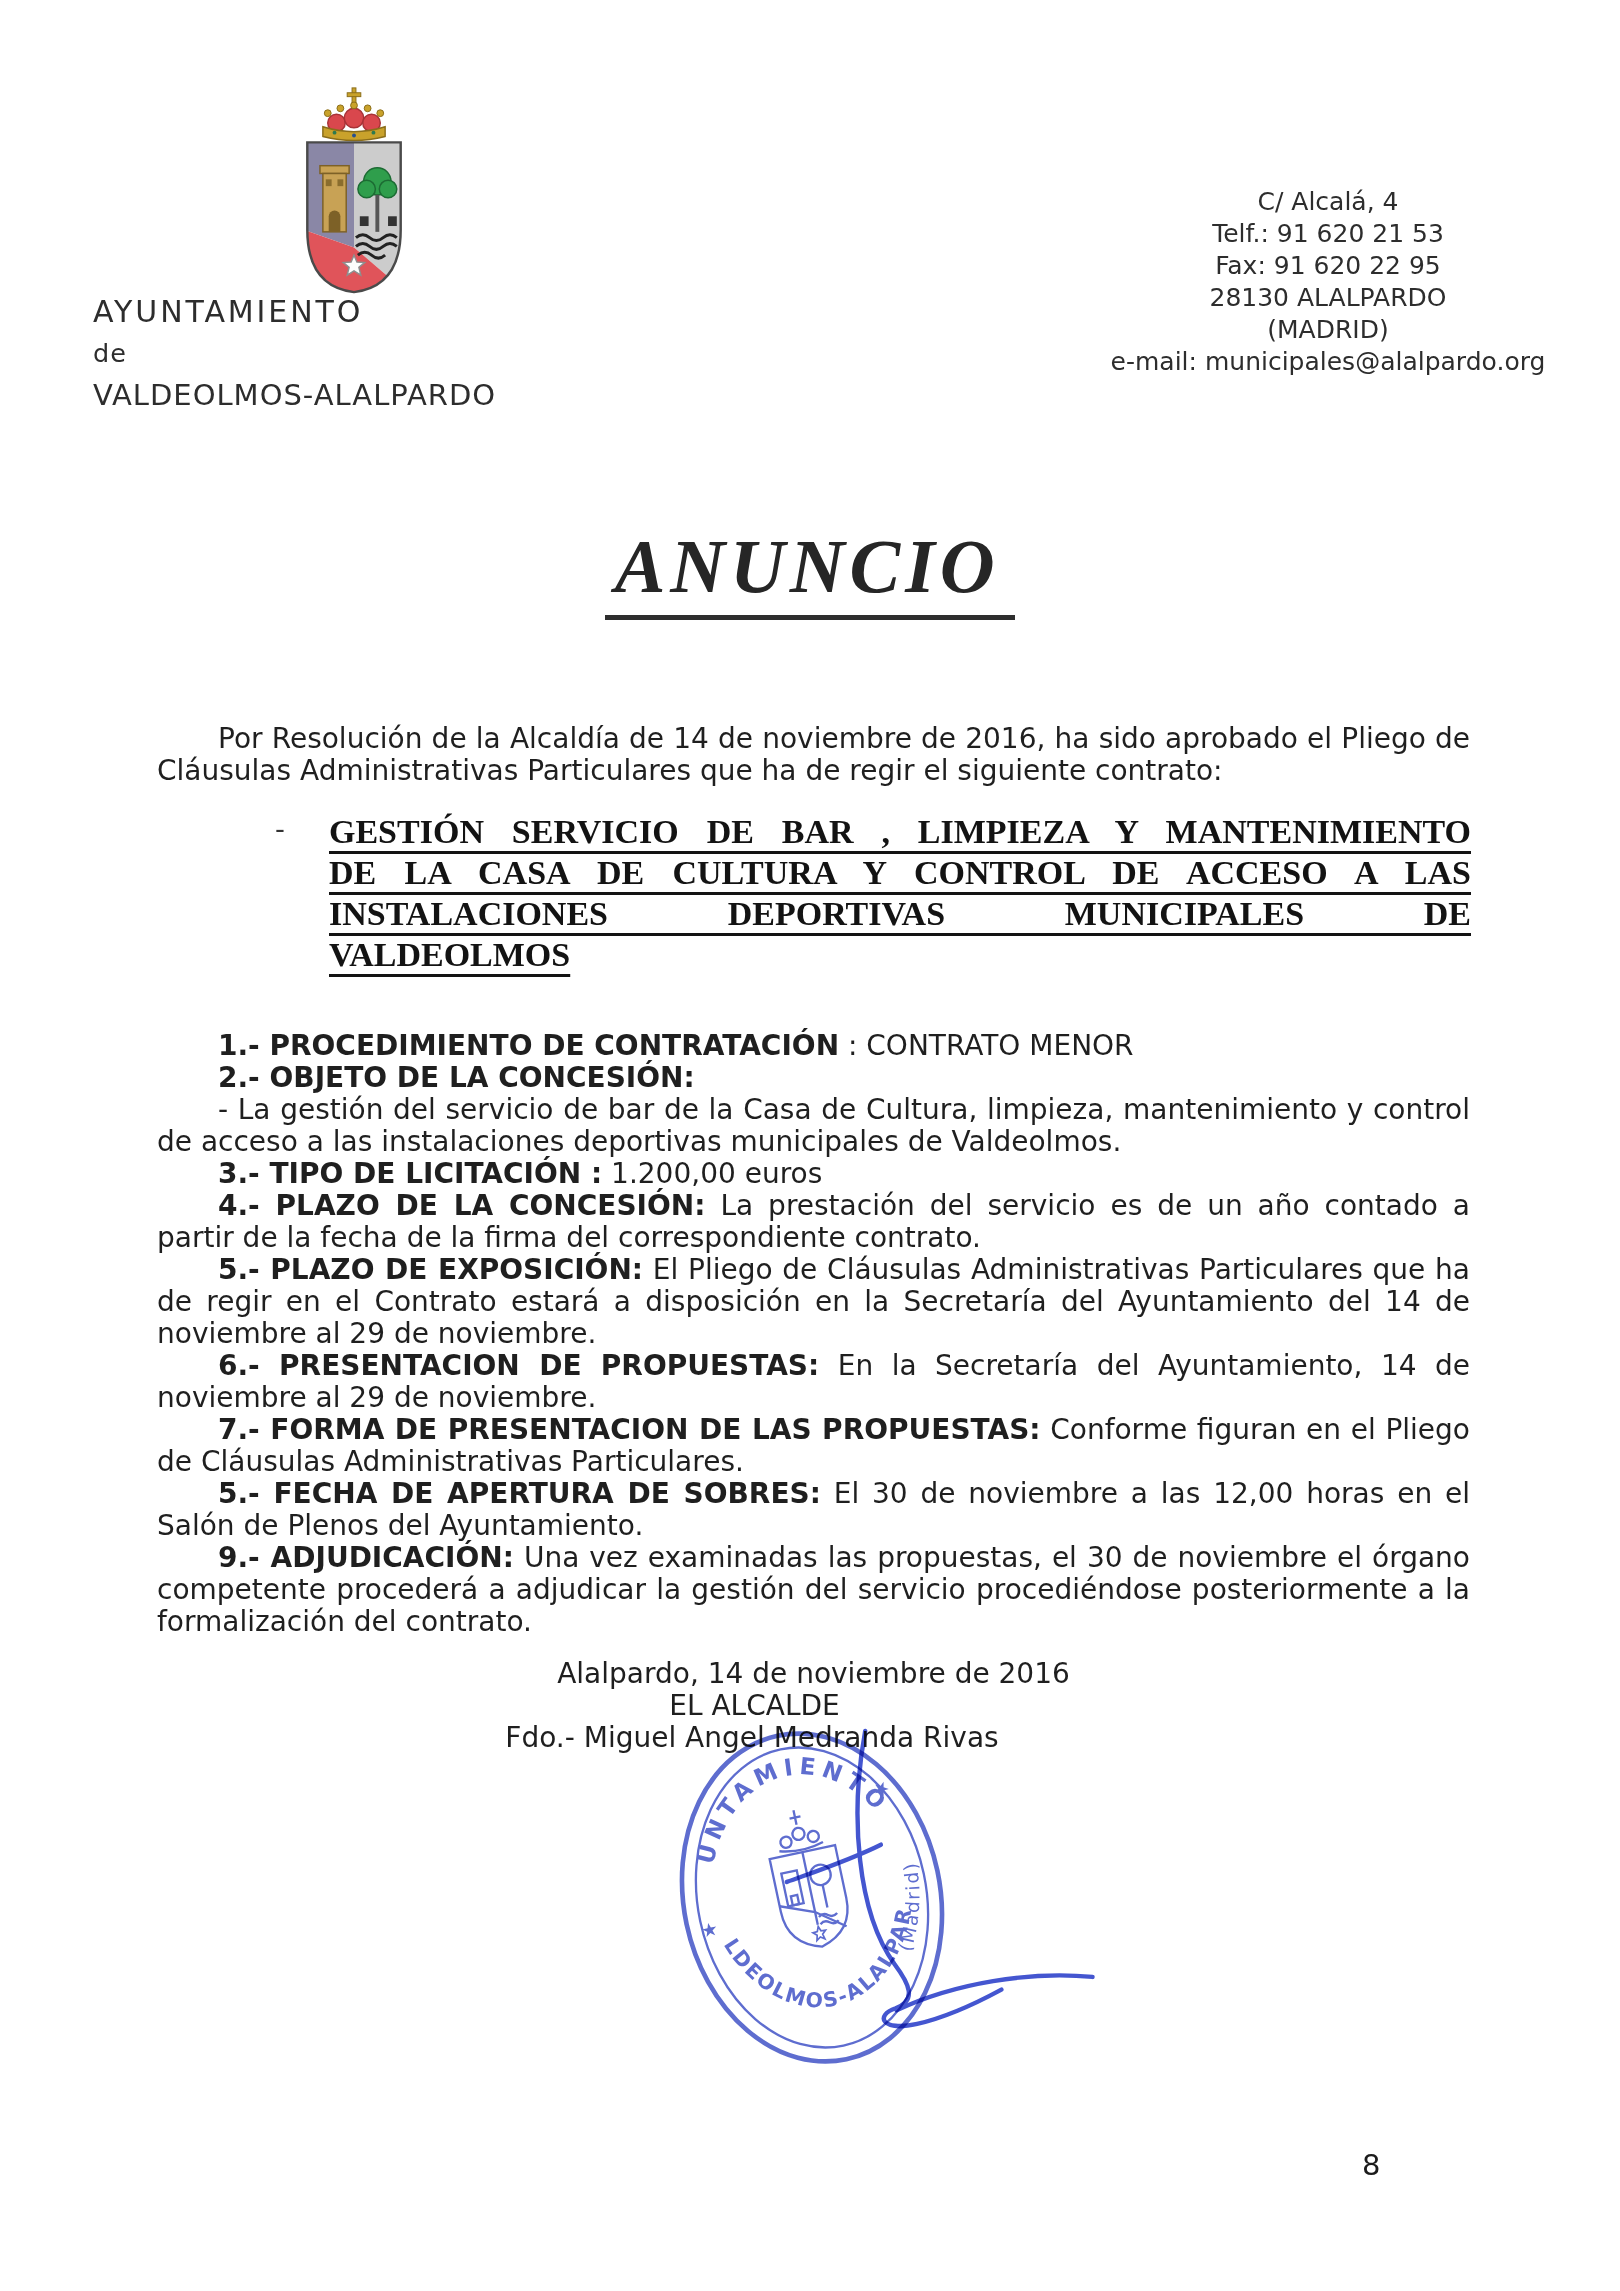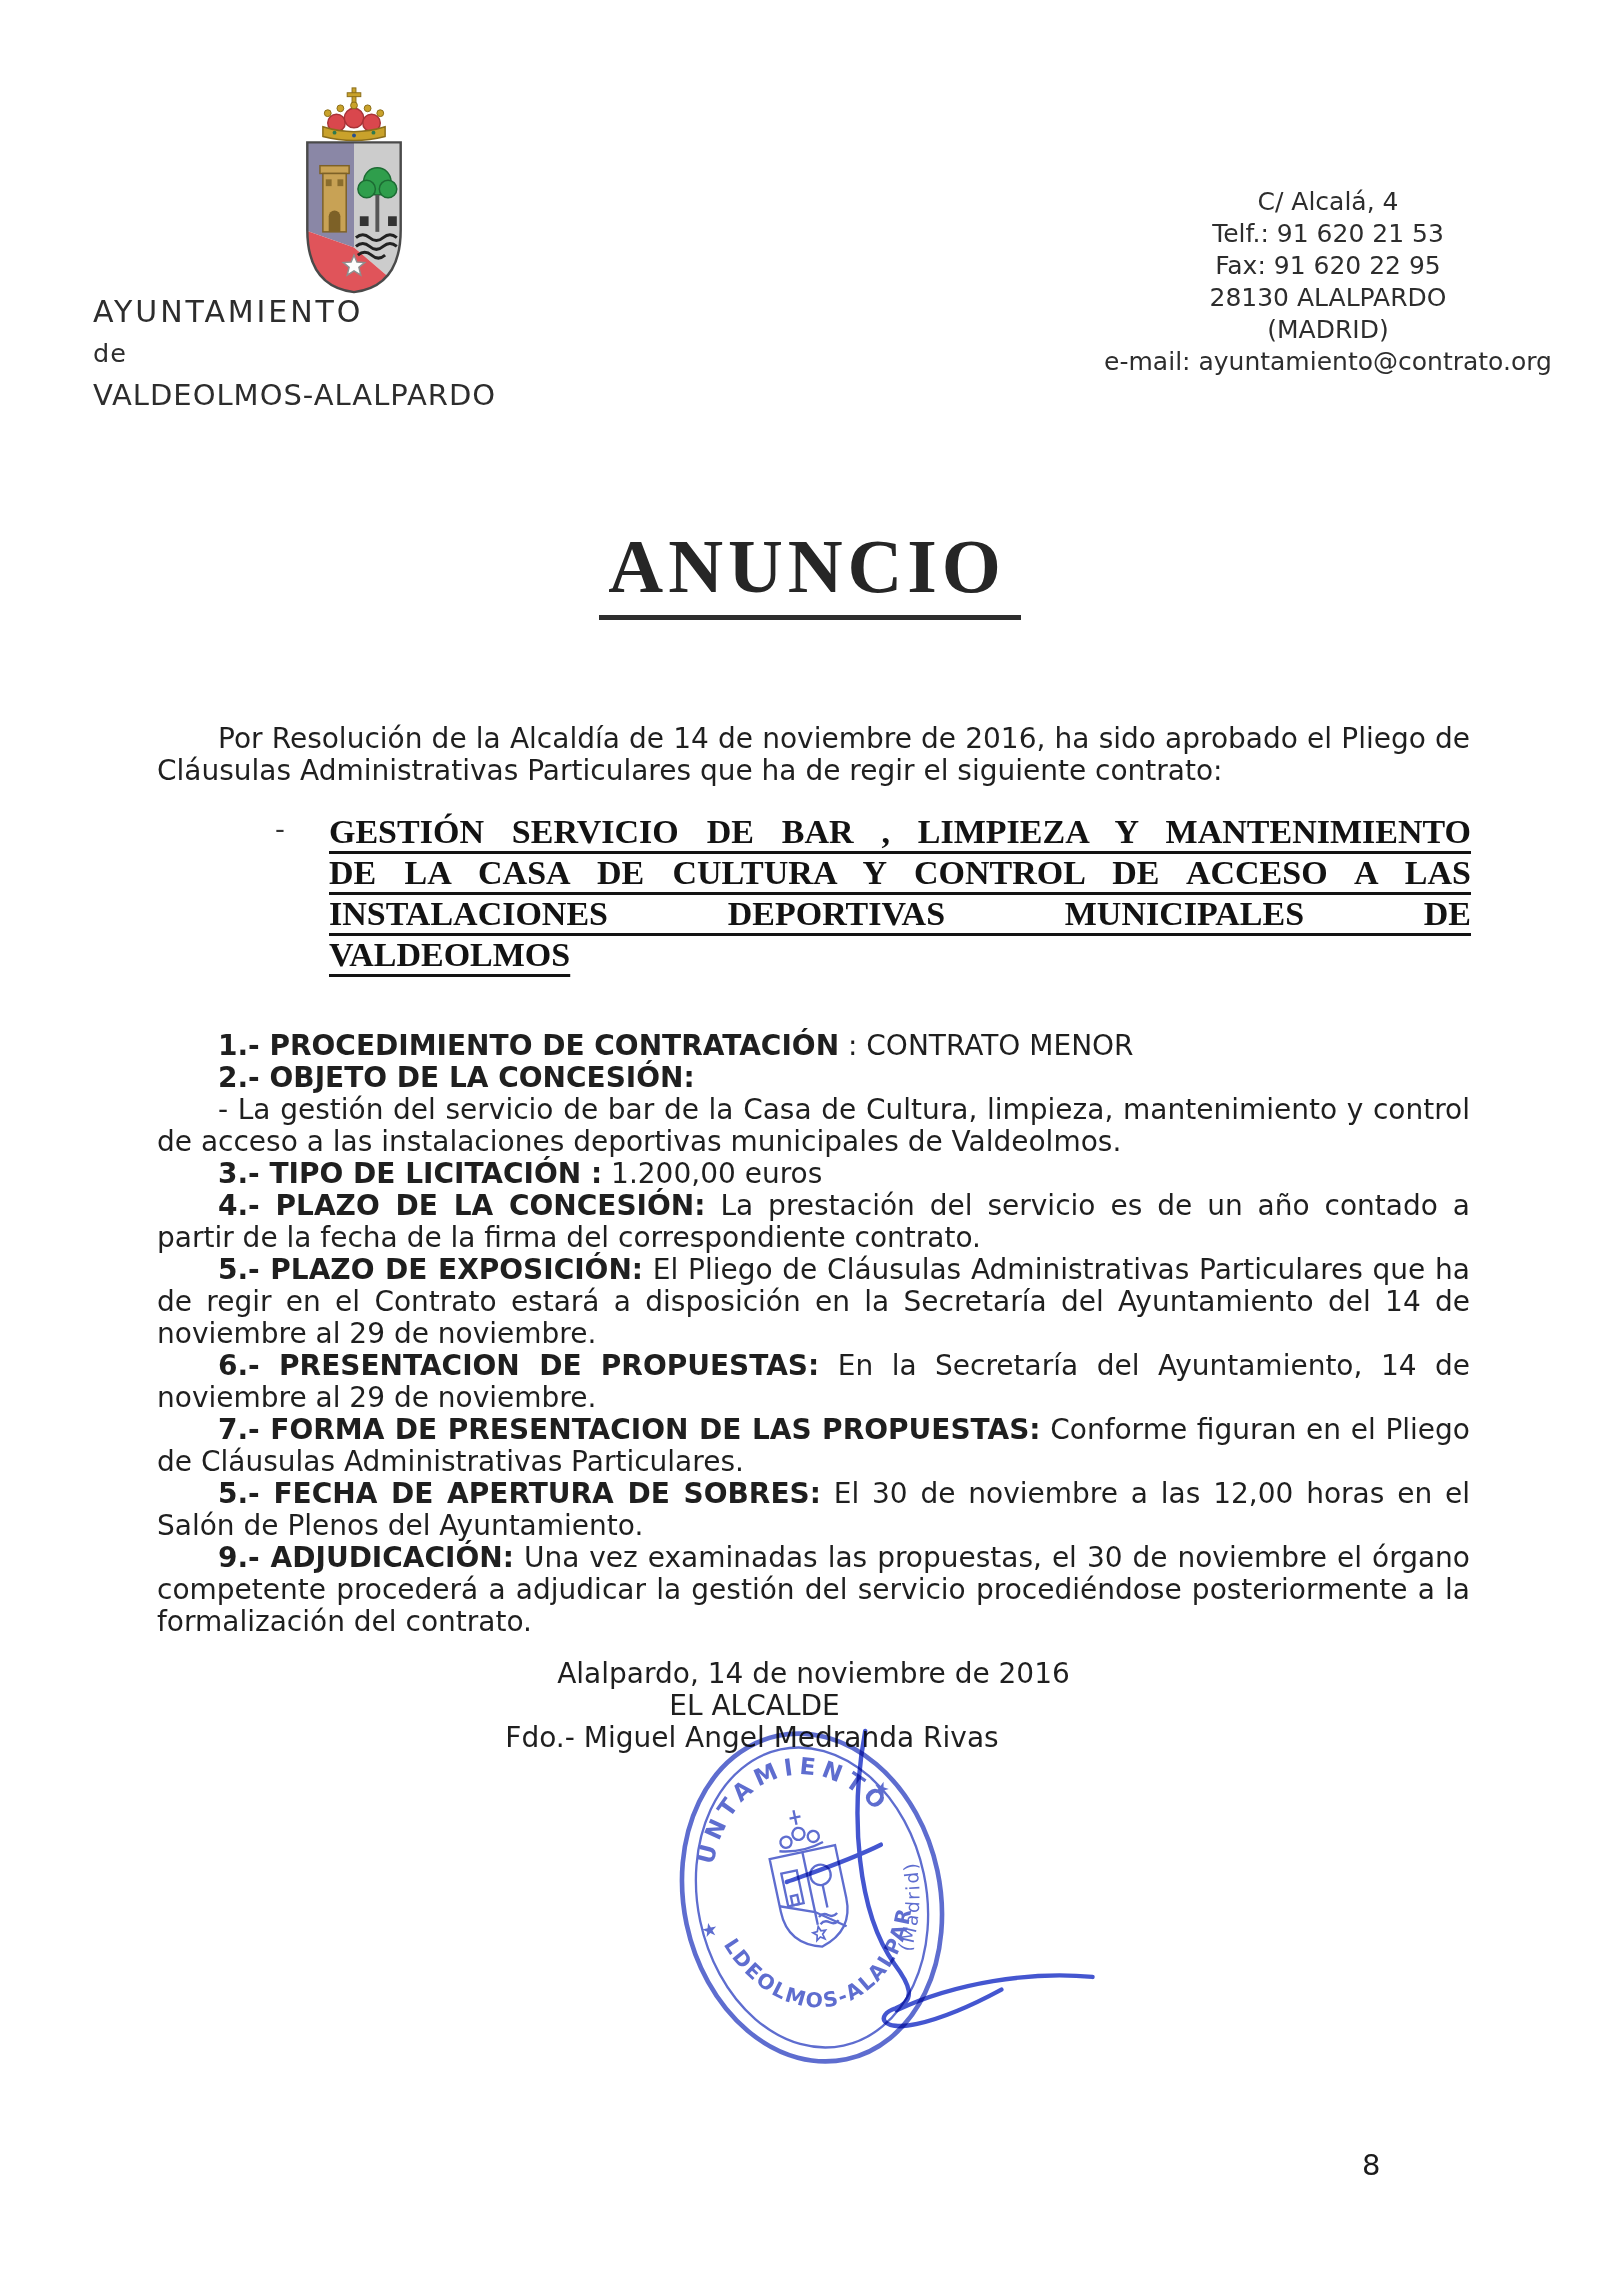"e-mail: ayuntamiento@contrato.org" div { text: ayuntamiento@contrato.org -> municipales@alalpardo.org }
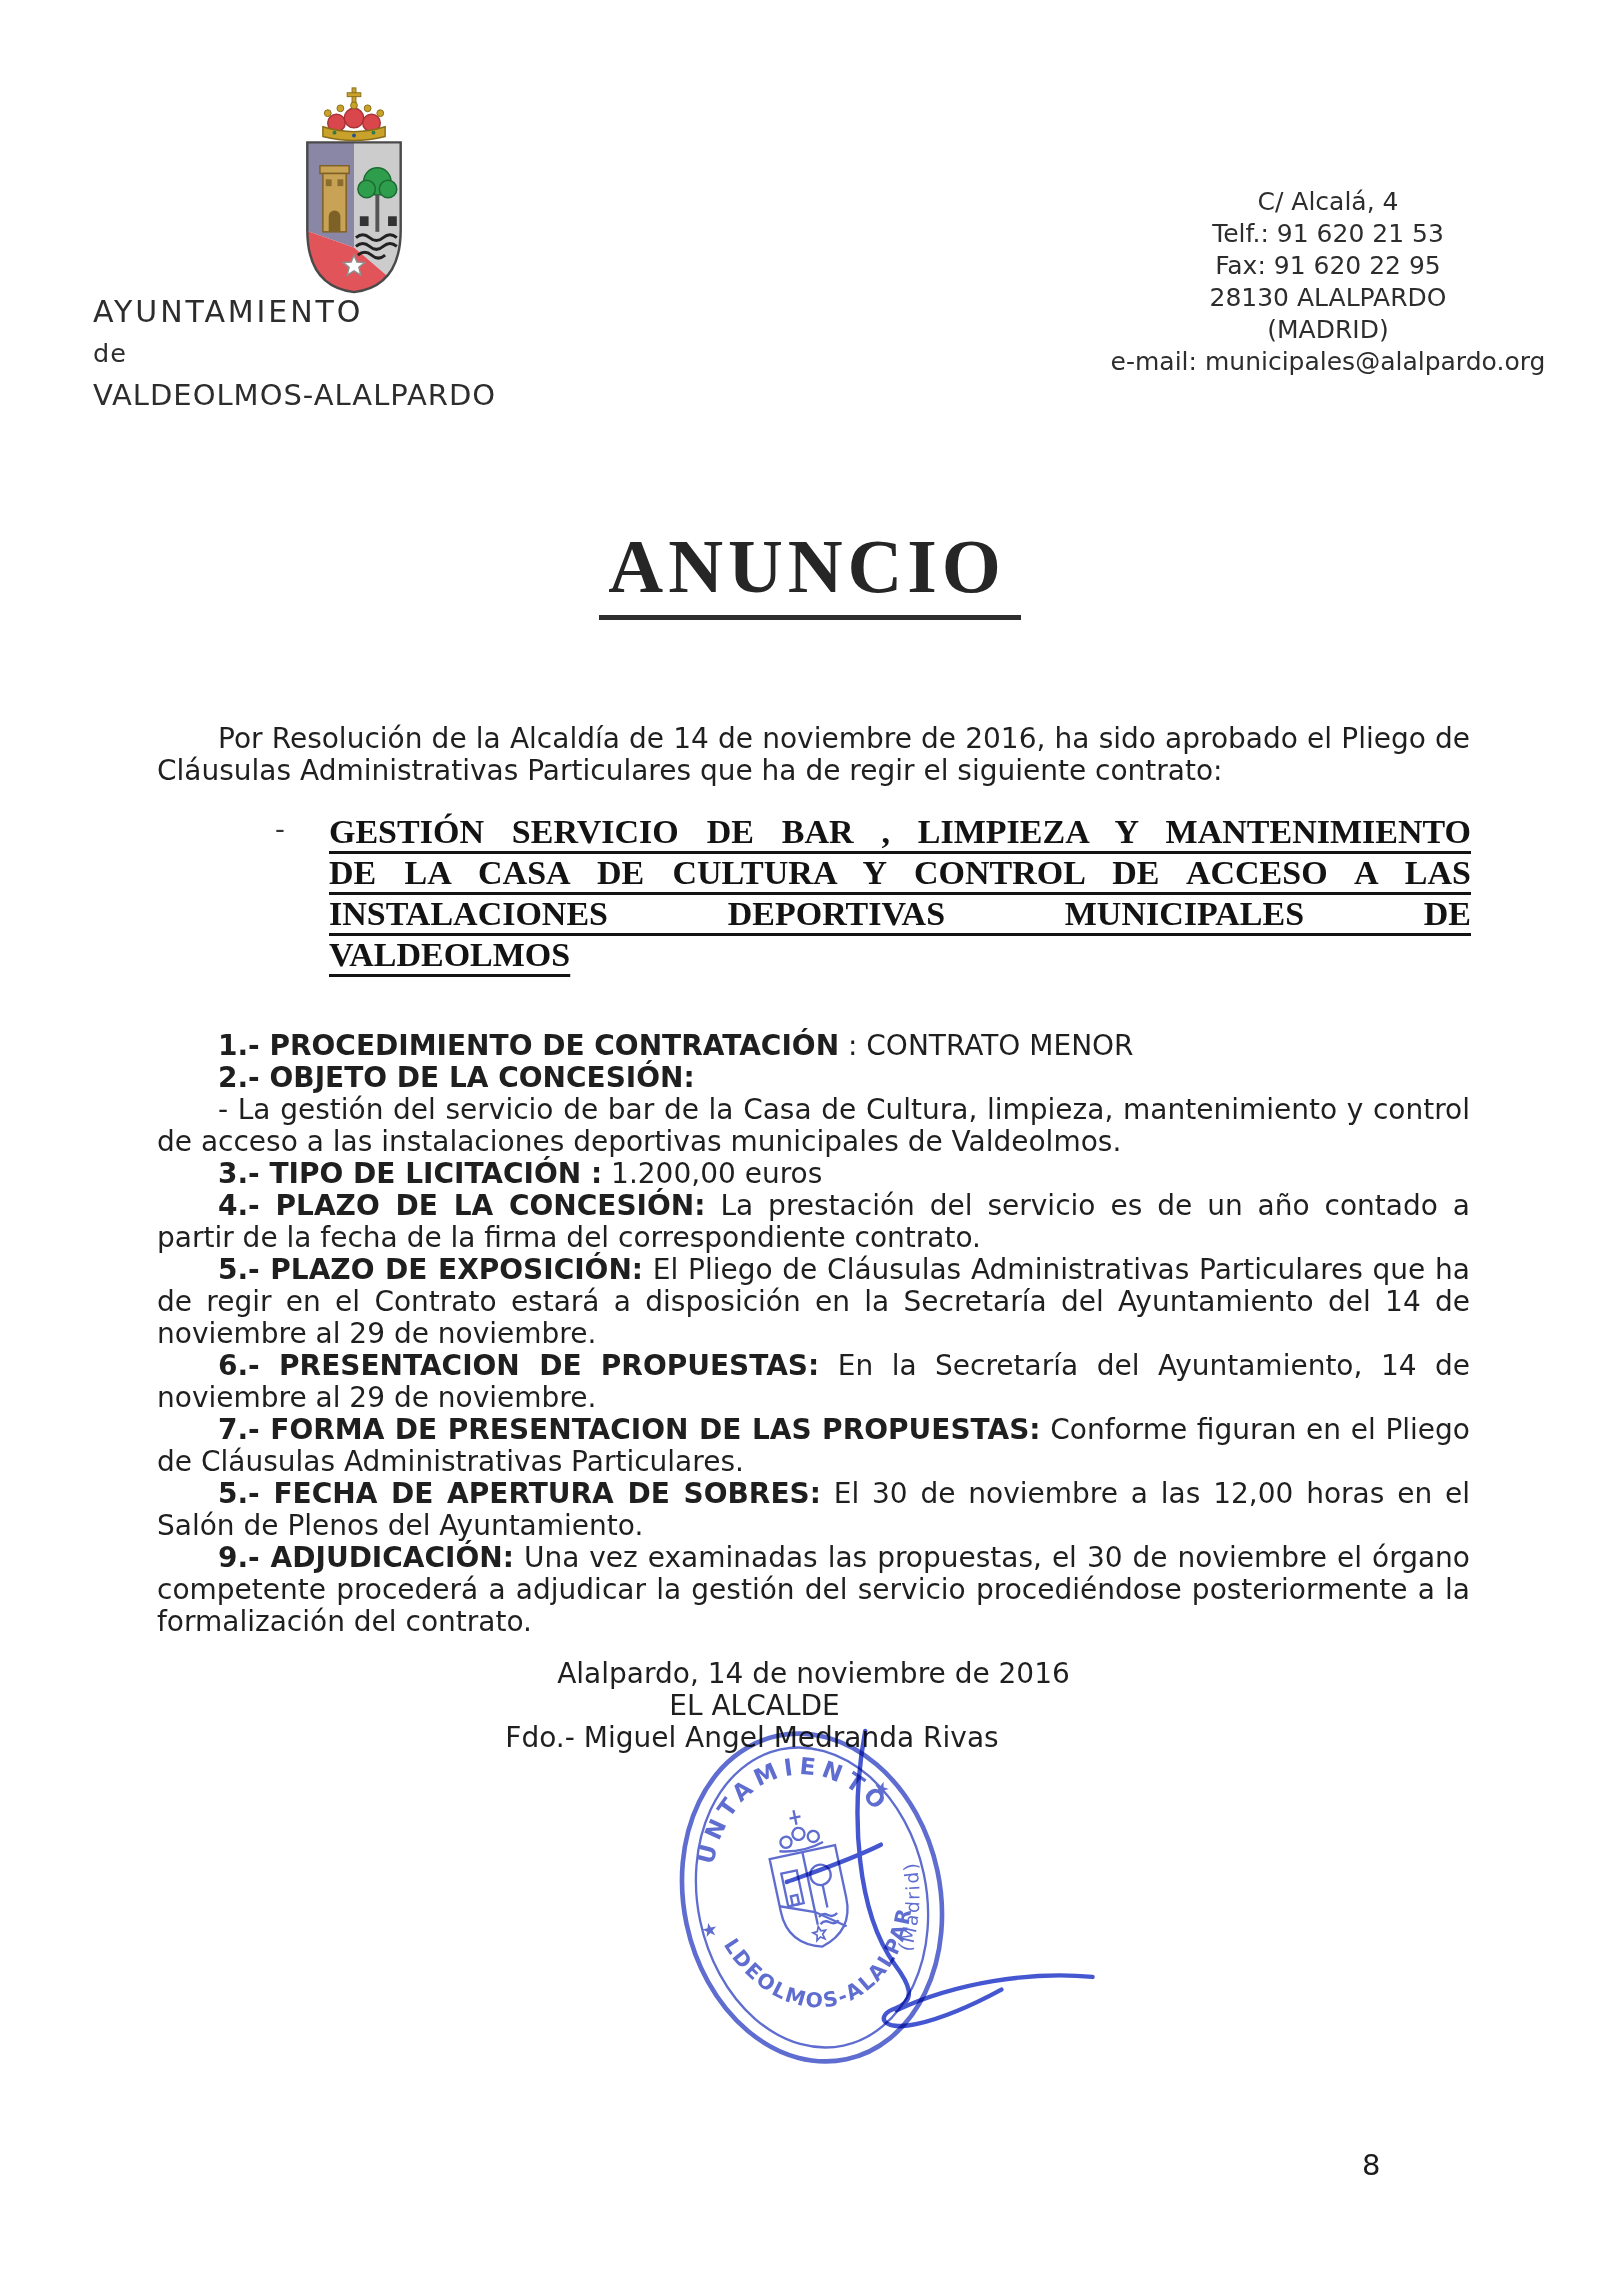"ANUNCIO" .doc-title { font-style: none -> italic }
